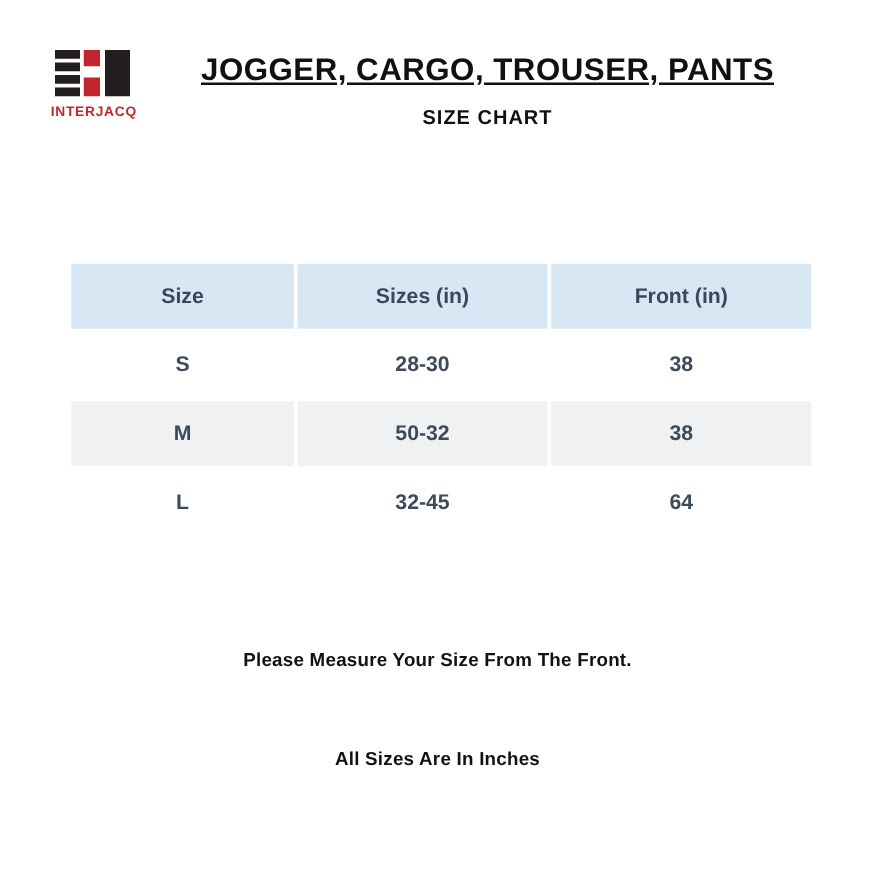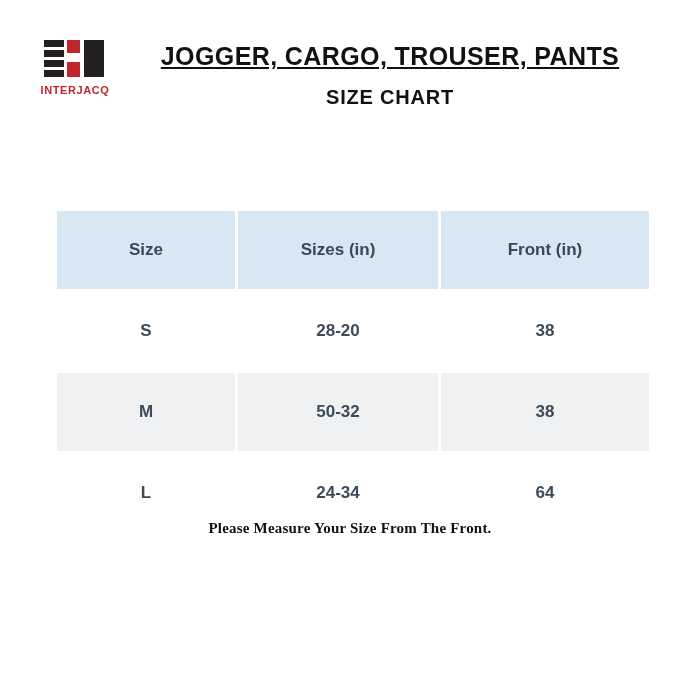"SIZE CHART" .subtitle { font-size: 20px -> 16px }
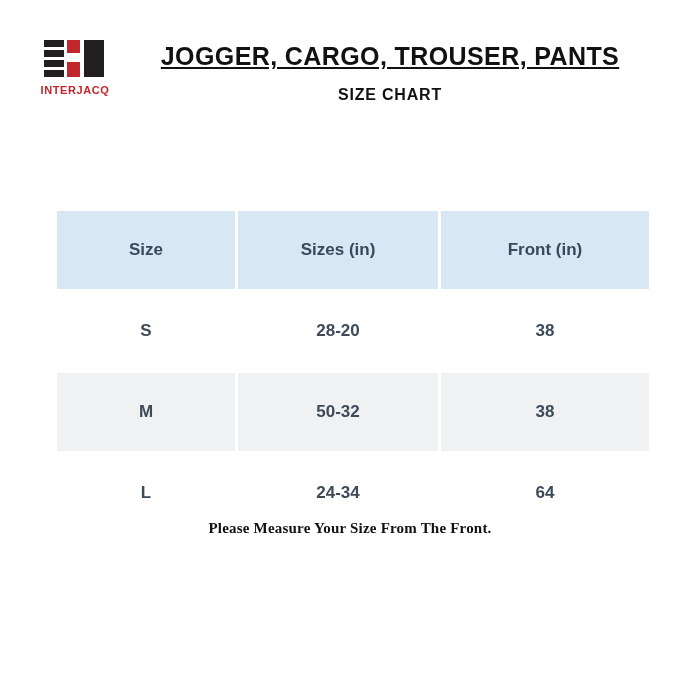"Size" table.size-chart th, table.size-chart td { padding: 13px -> 0 }
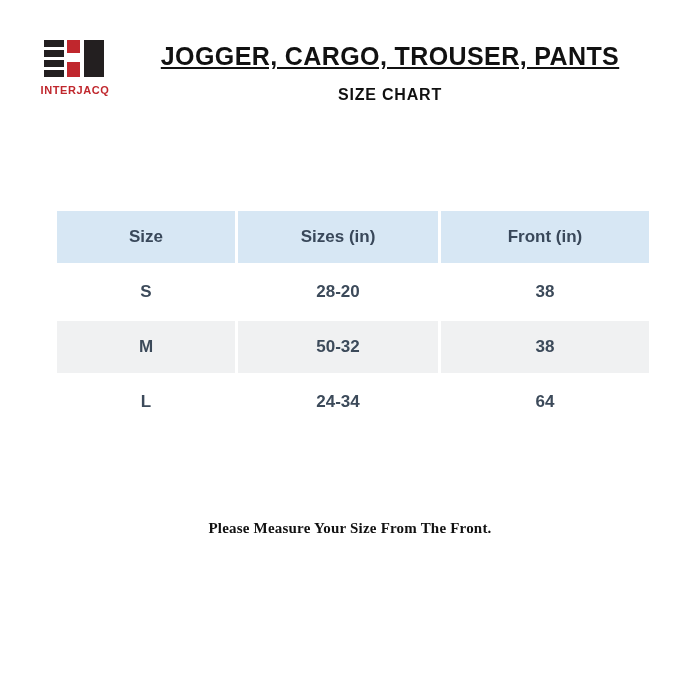"28-20" td { text: 28-20 -> 28-30 }
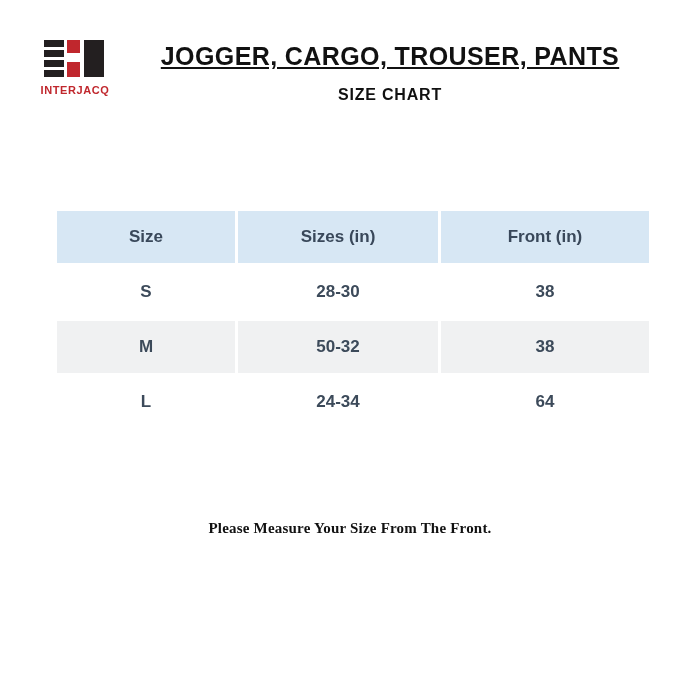"24-34" td { text: 24-34 -> 32-45 }
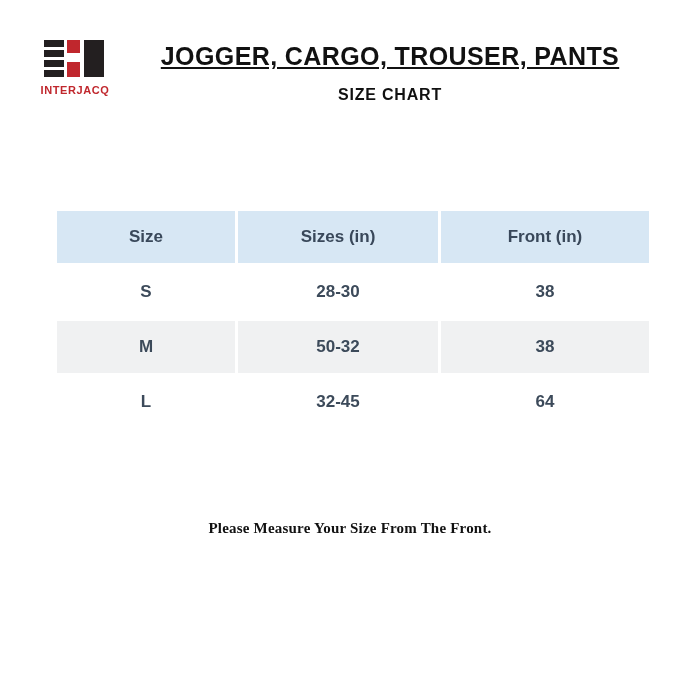"Please Measure Your Size From" .note.first { font-family: Liberation Serif, serif -> none }
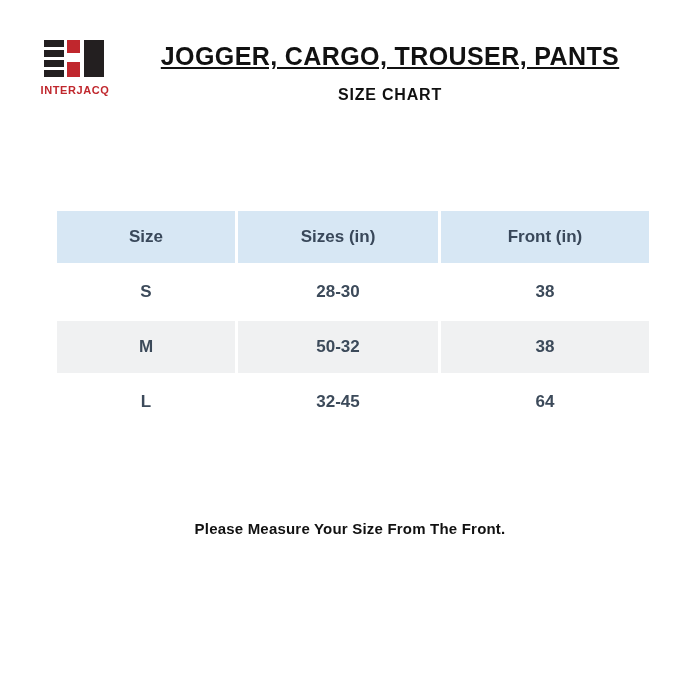"All Sizes Are In Inches" div.note { html: none -> <div>All Sizes Are In Inches</div> }
